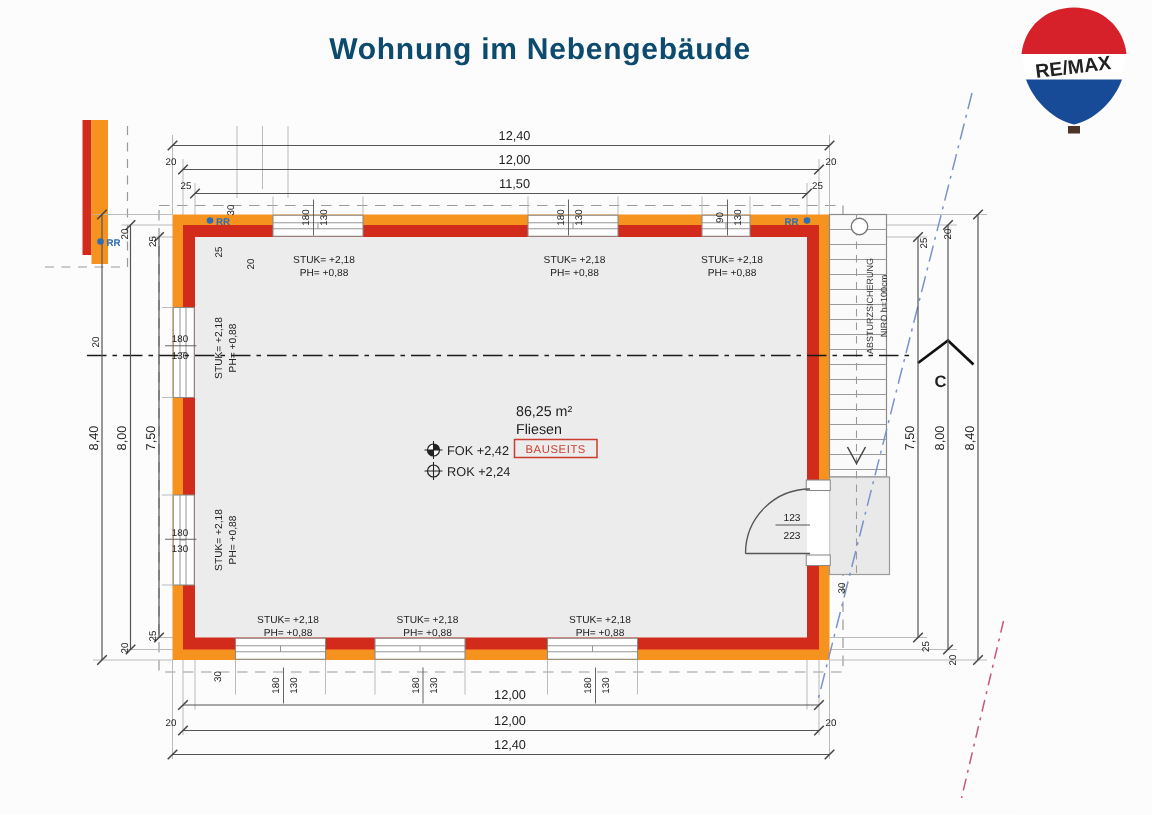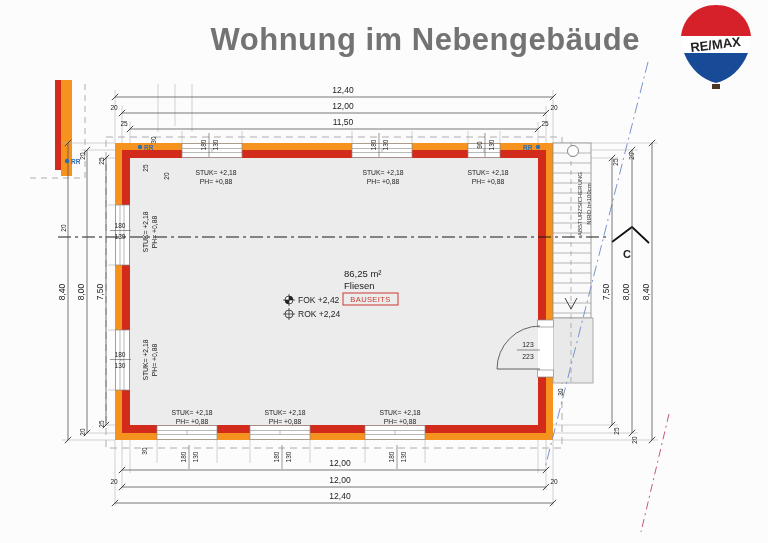"Wohnung im Nebengebäude" .title { color: #737373 -> #0c4a6e; font-size: 31px -> 20px; text-align: right -> center }
